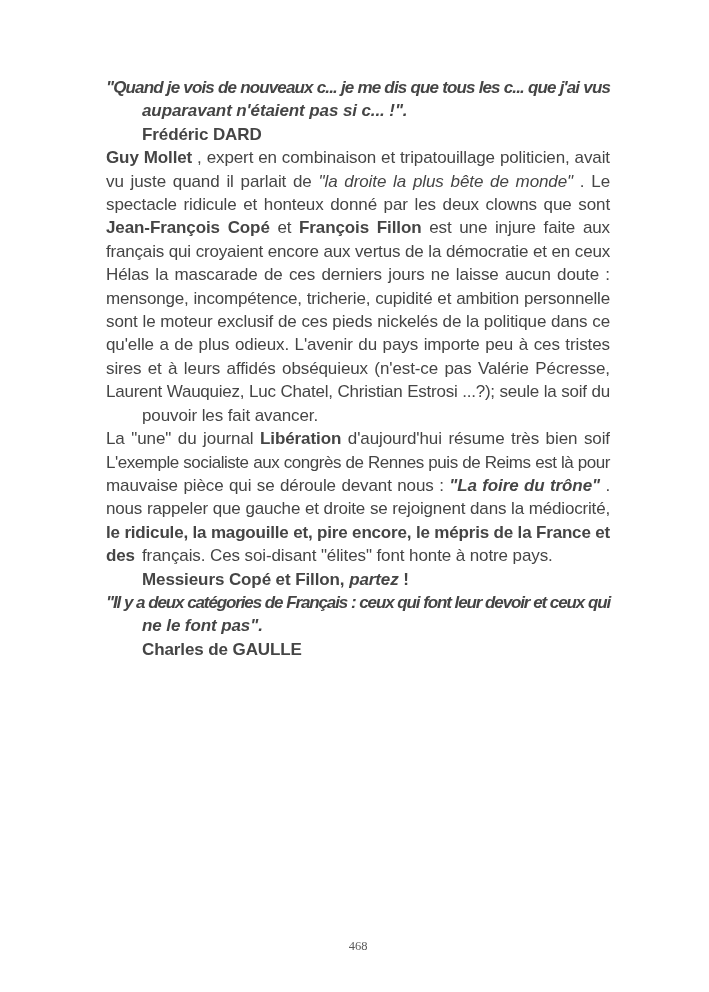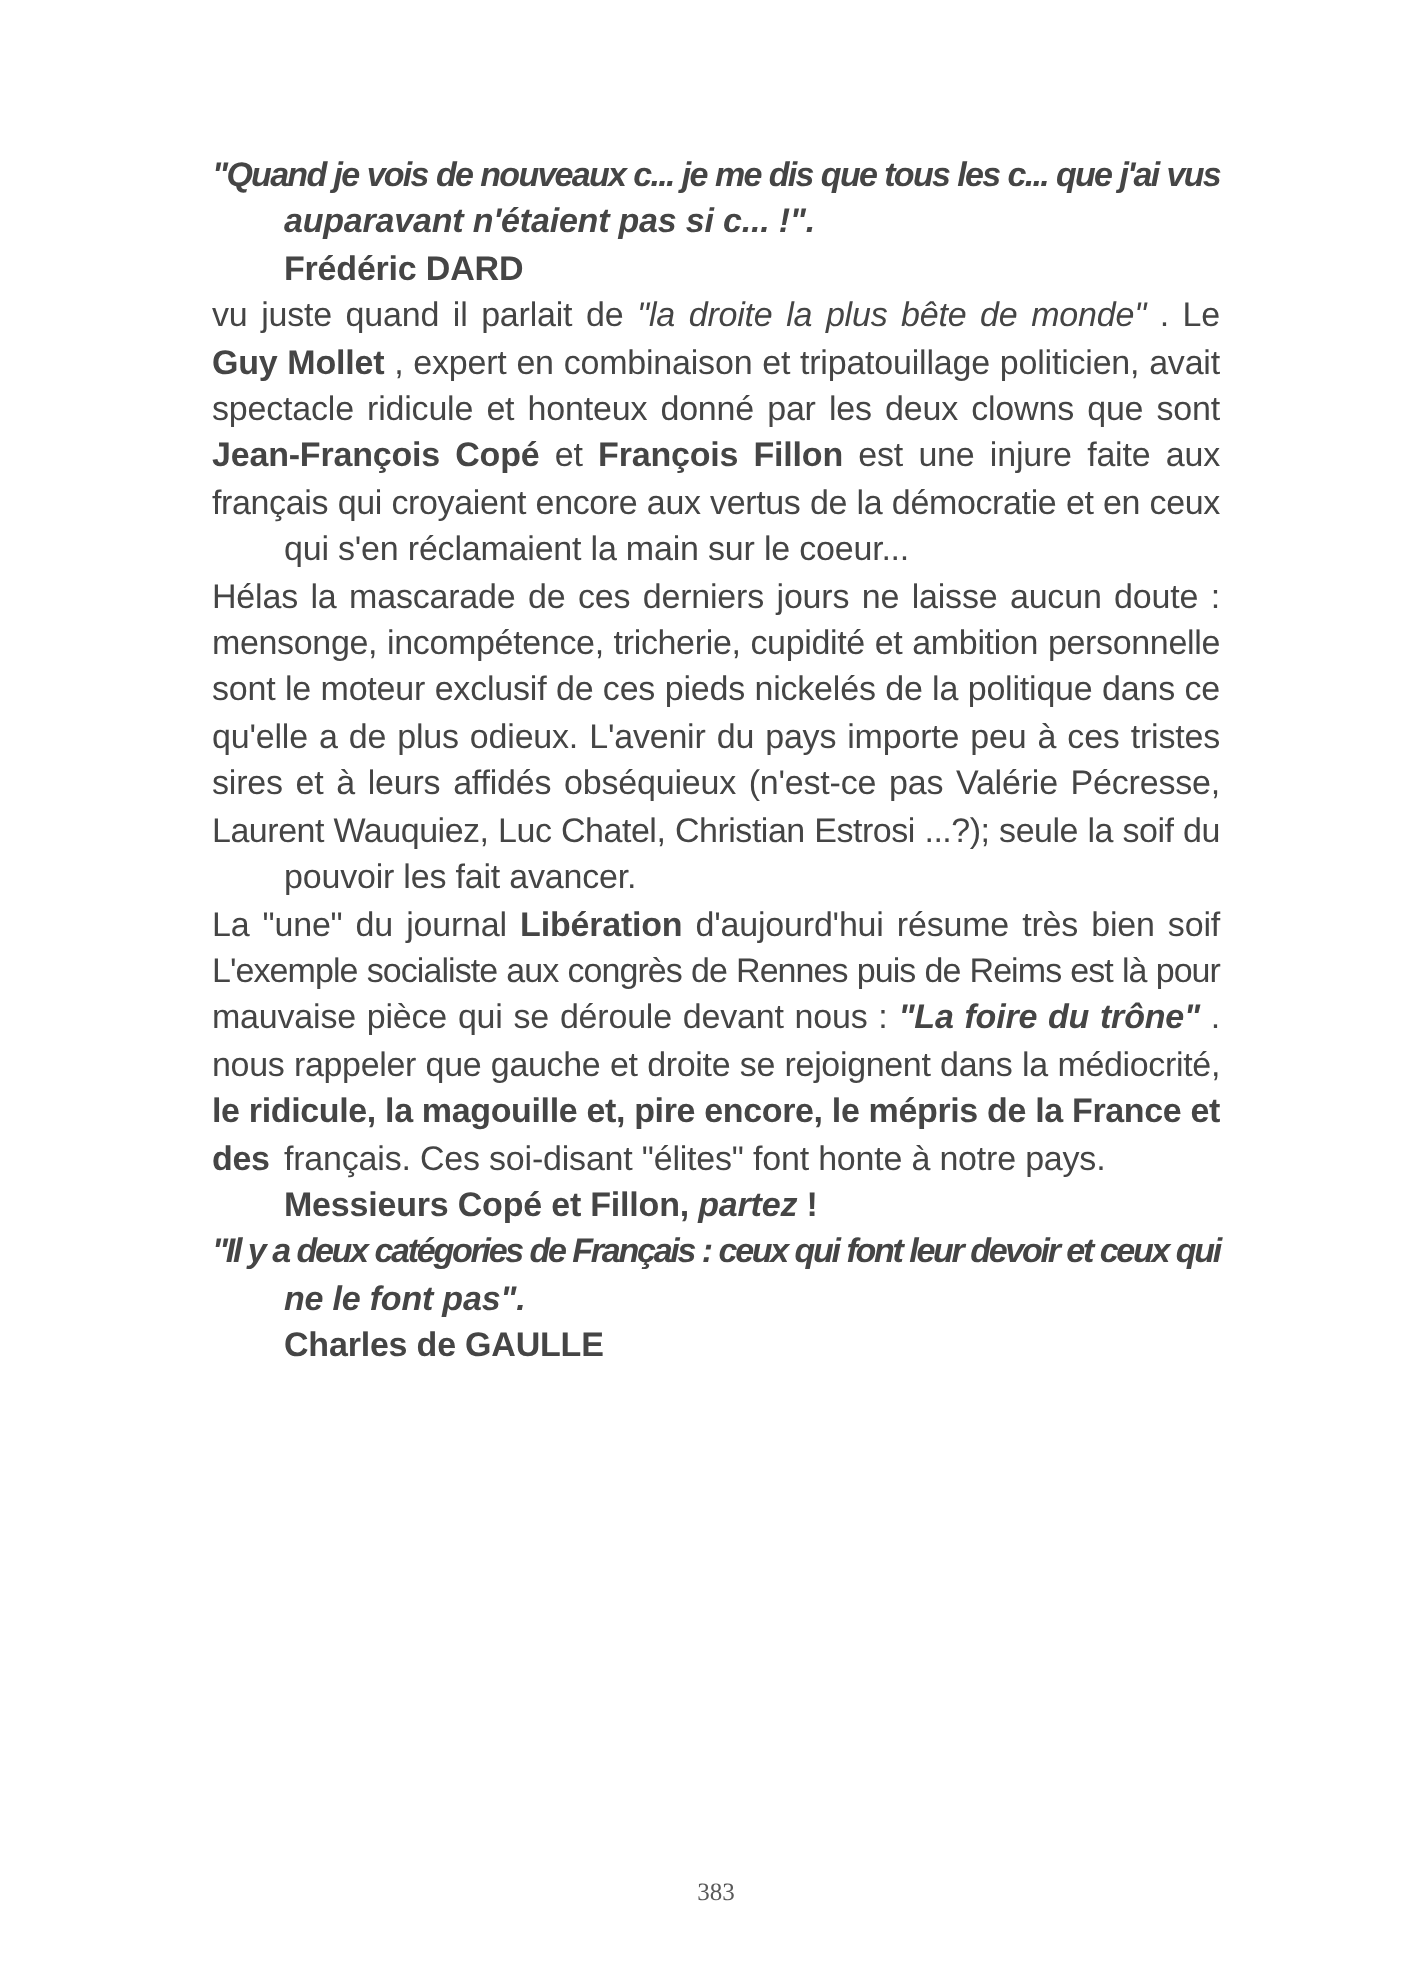"vu juste quand il parlait" div.line { order: before "Guy Mollet , expert en" -> after "Guy Mollet , expert en" }
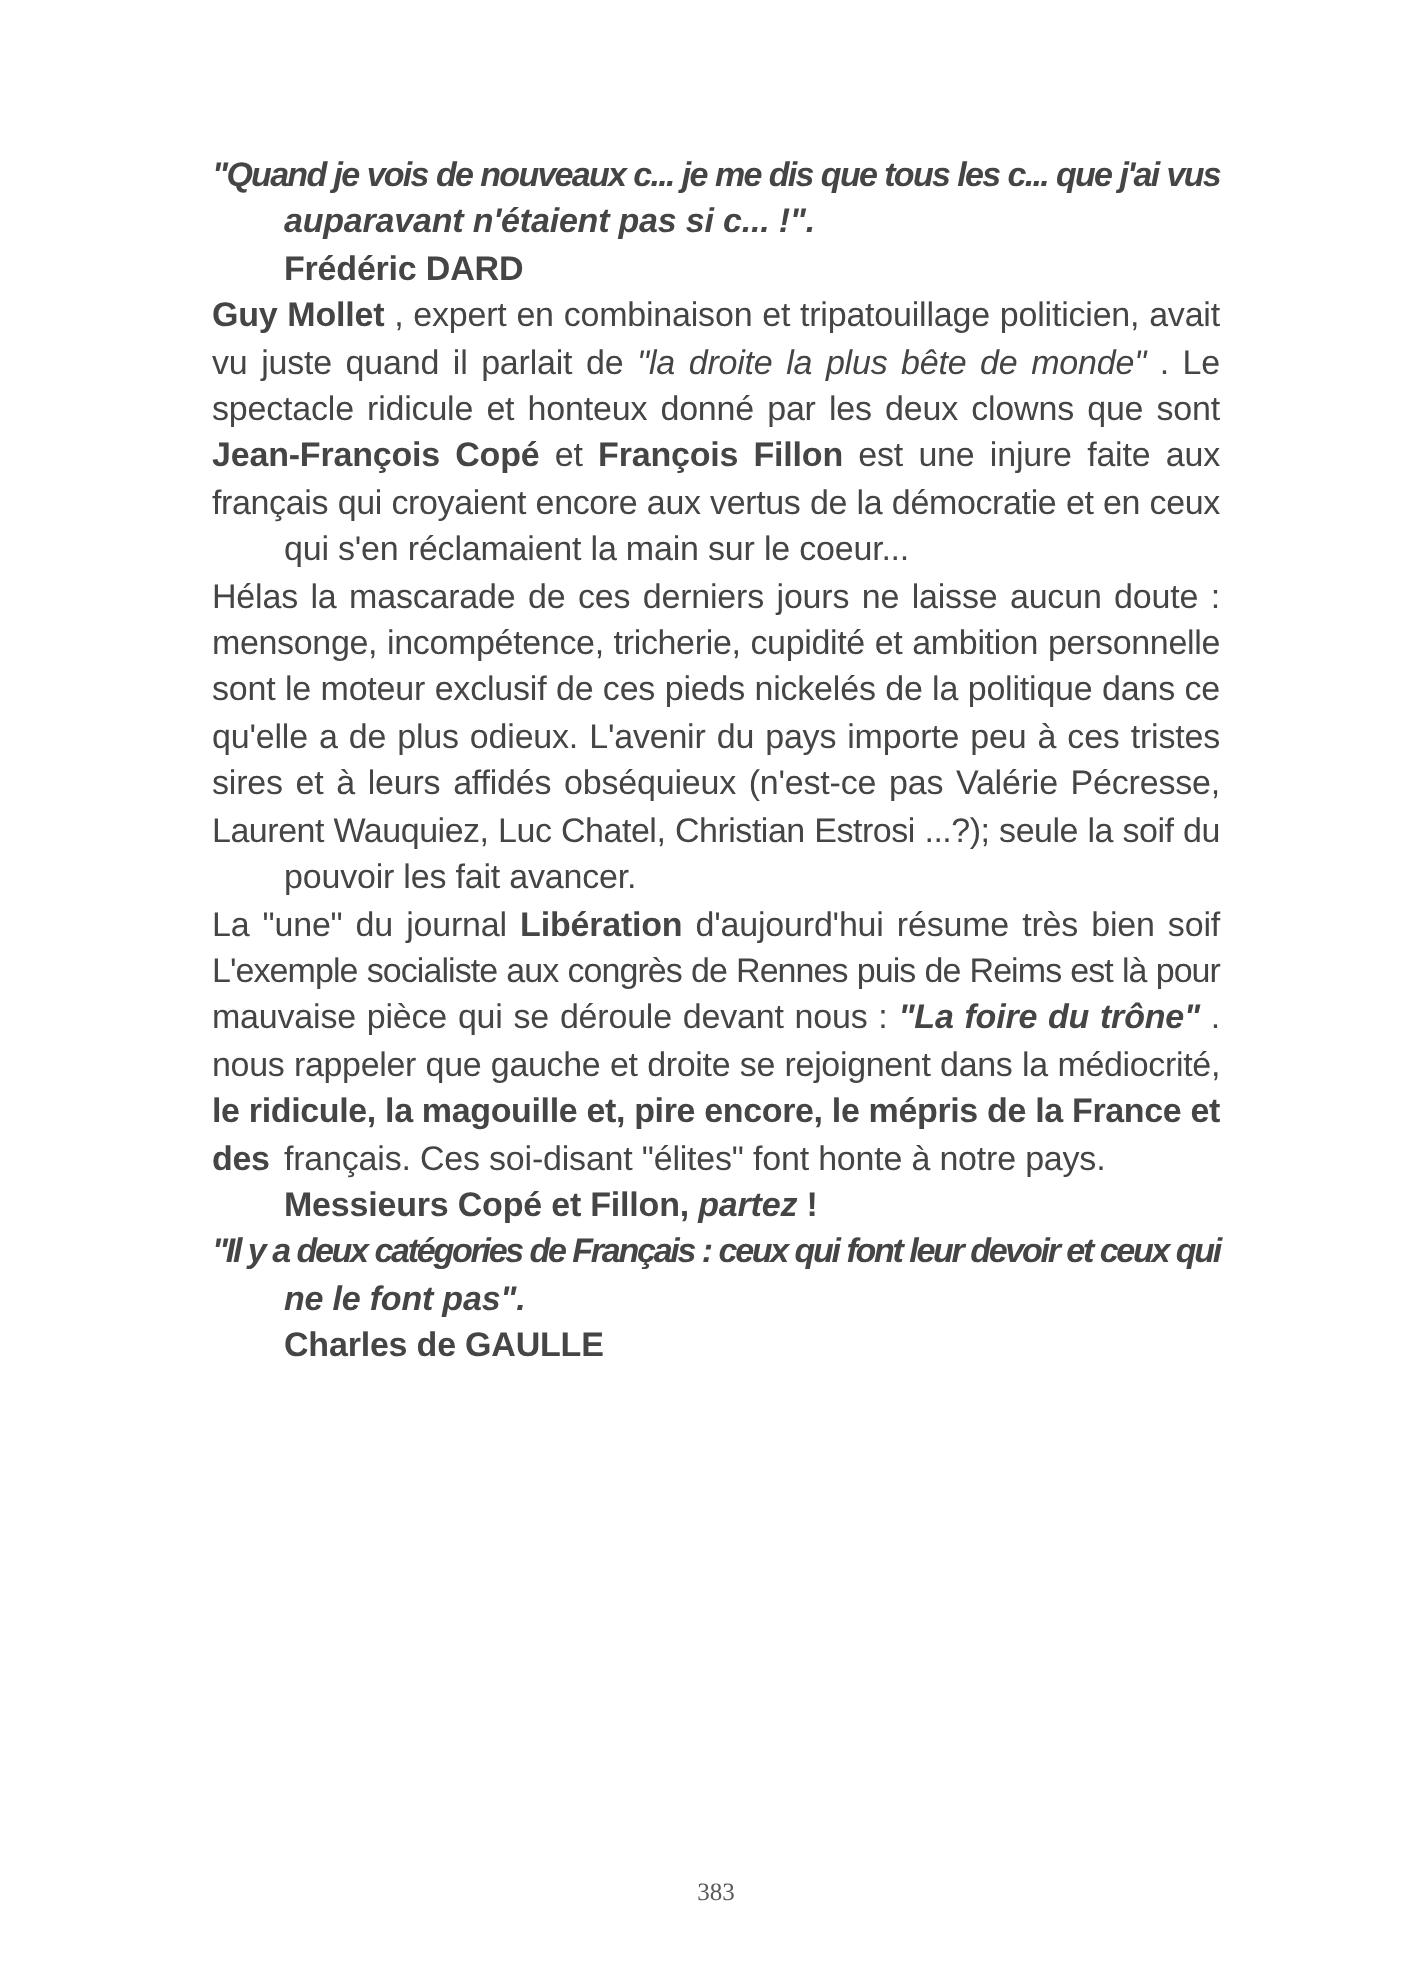"qui s'en réclamaient la main" div.line { html: <div><span>qui s'en réclamaient la main sur le coeur...</span></div> -> none }
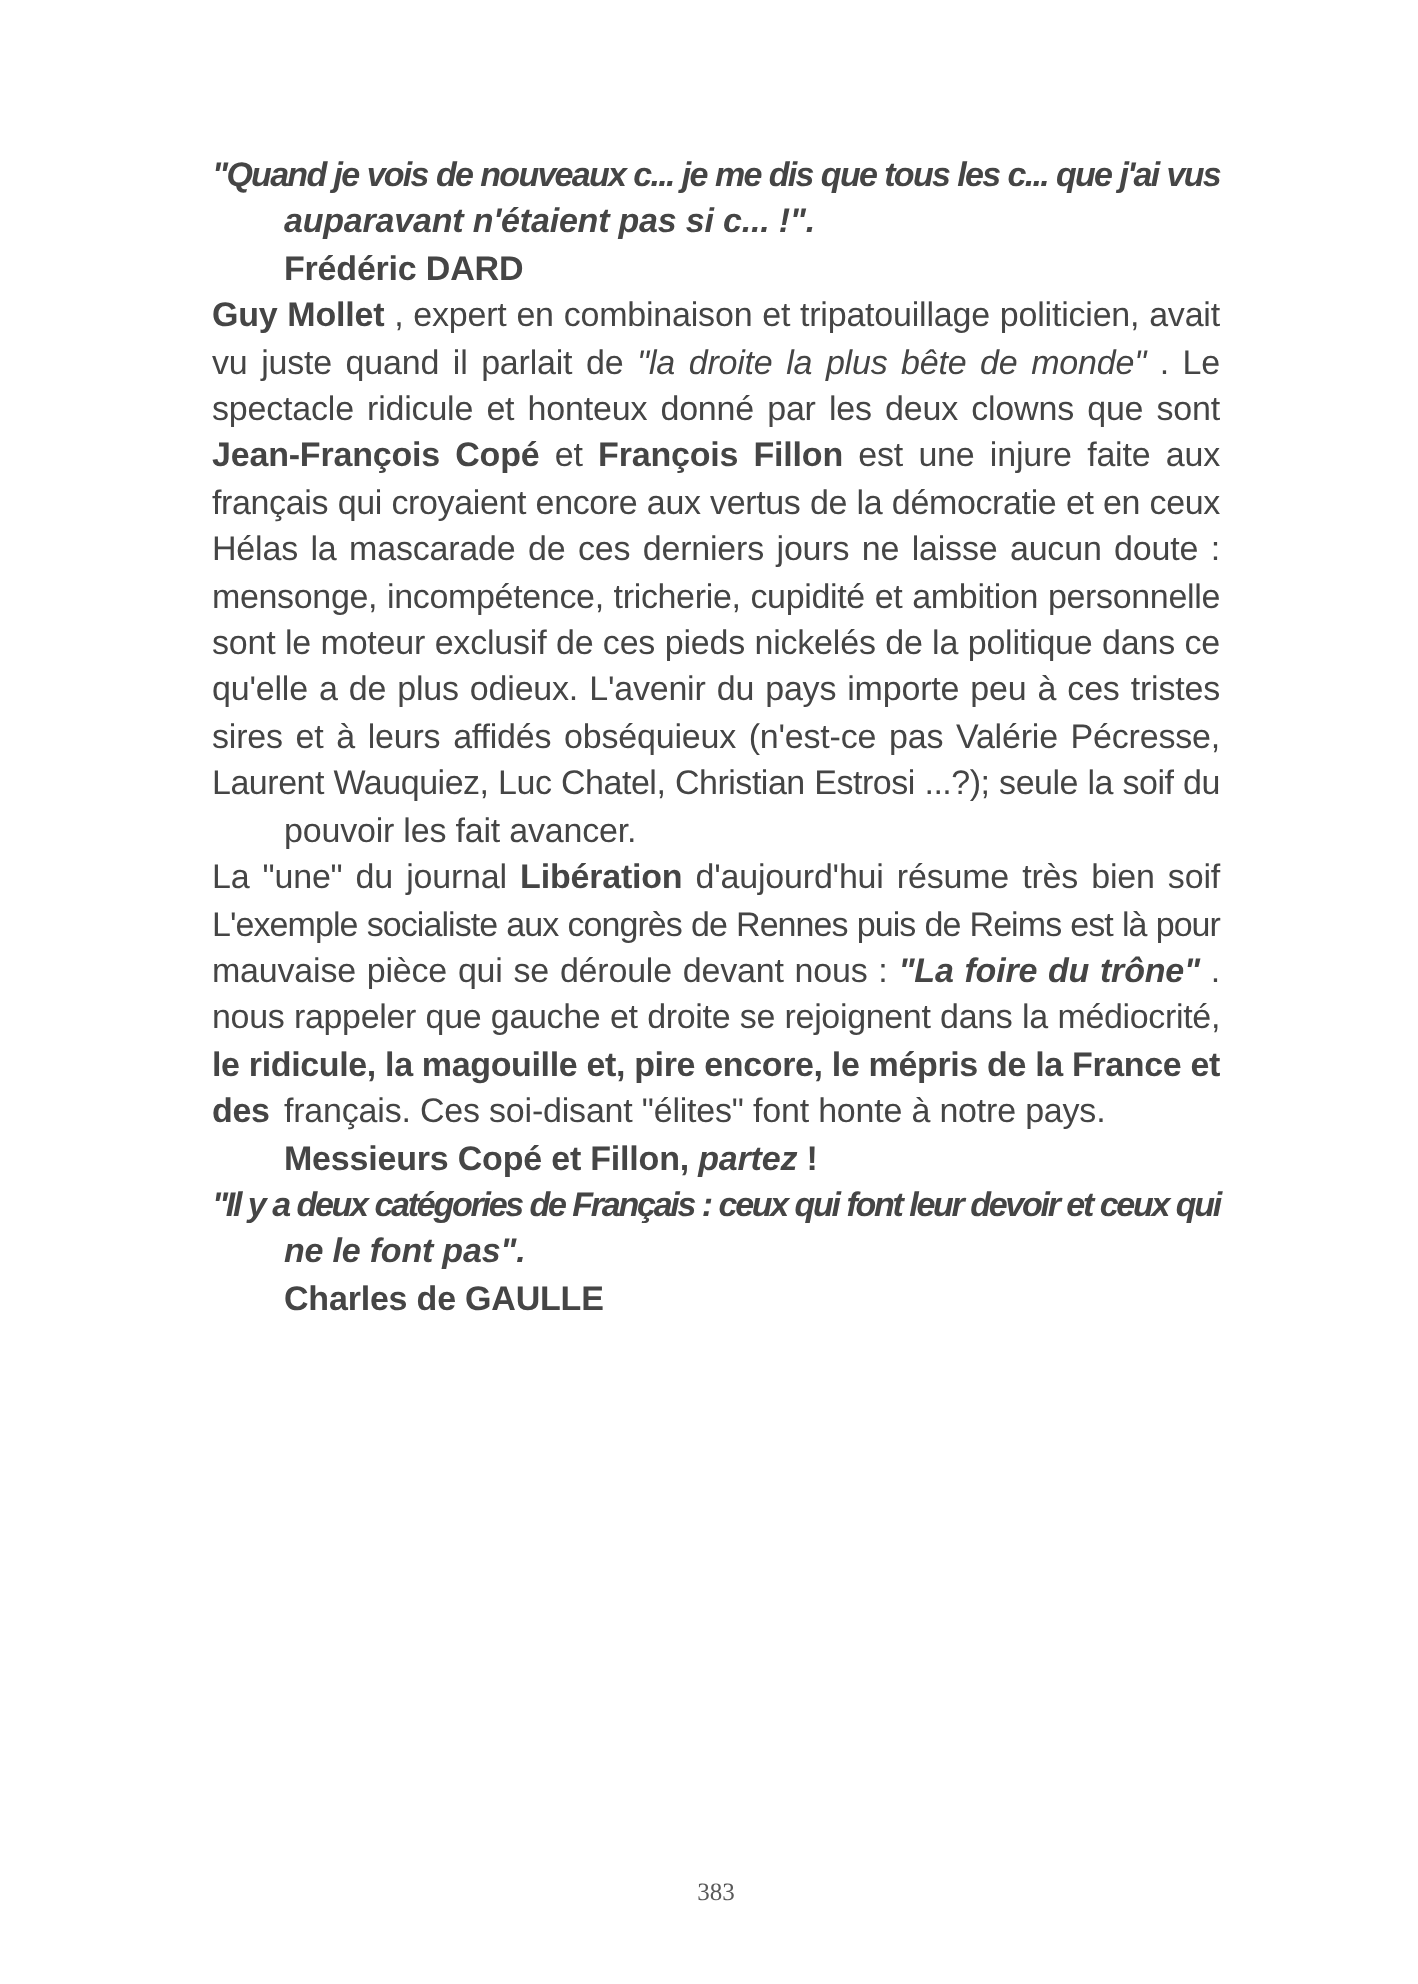"383" div.page-footer { text: 383 -> 468 }
